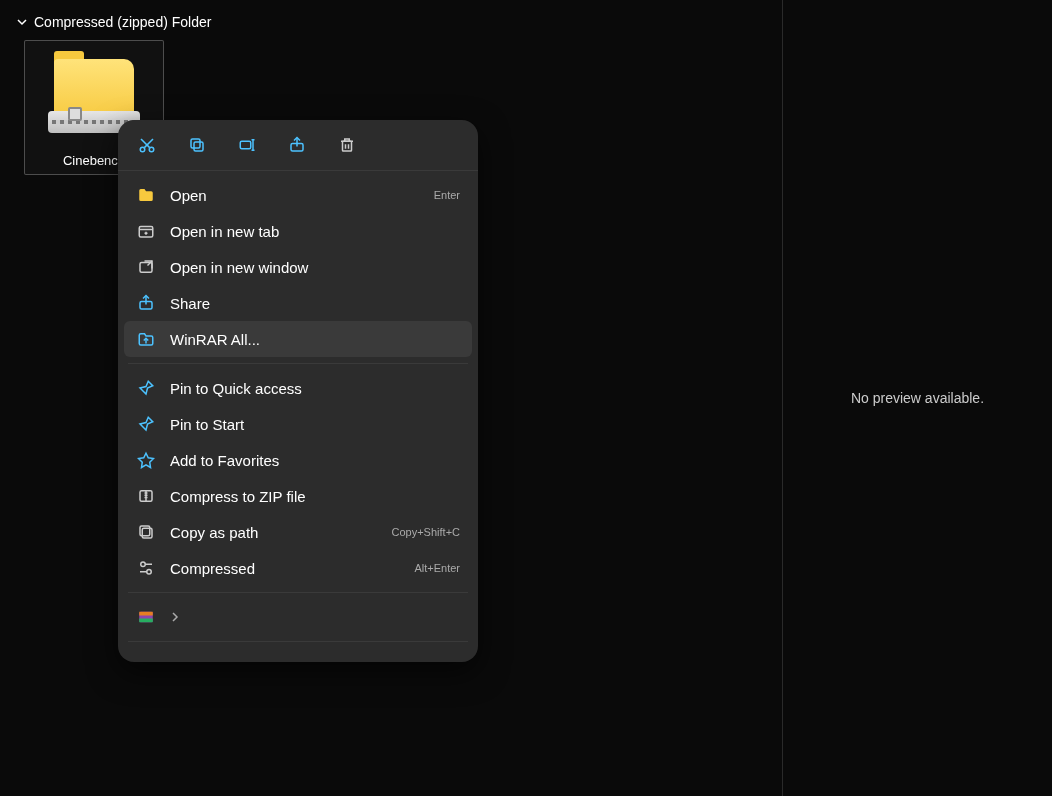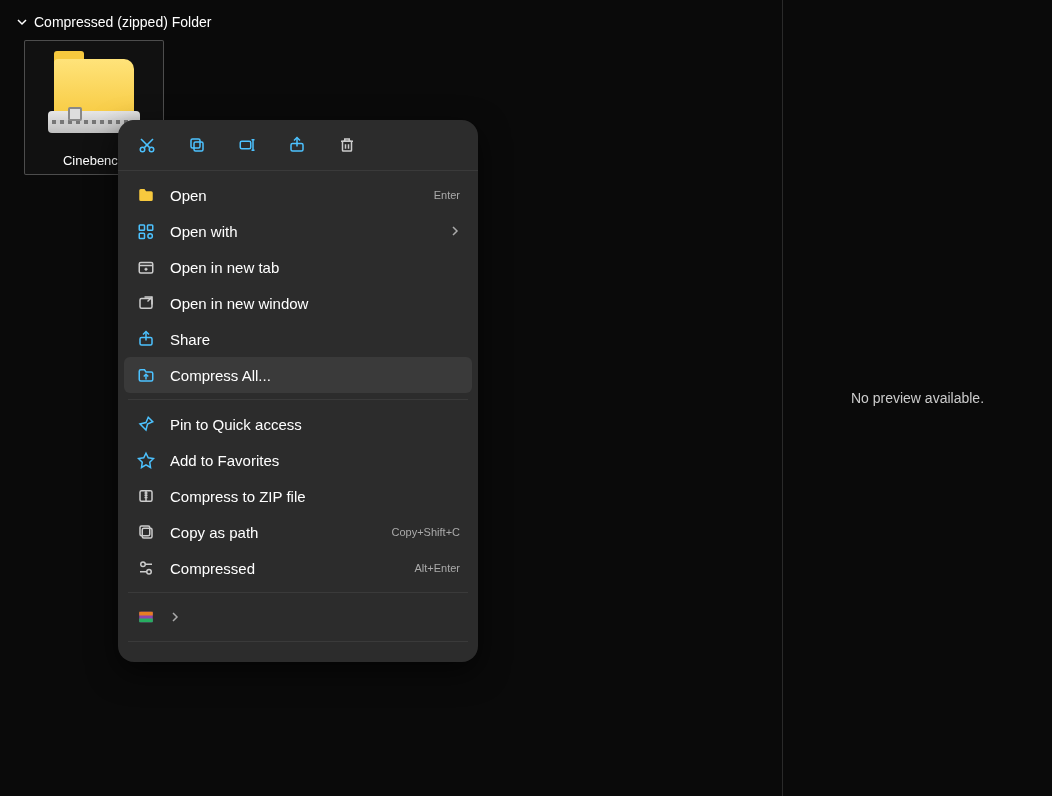"Open with" div.menu-item { html: <div> <span> <svg> <rect></rect> <rect></rect> <rect></rect> <circle></circle> </svg> </span> <span>Open with</span> <span> <svg> <path></path> </svg> </span> </div> -> none }
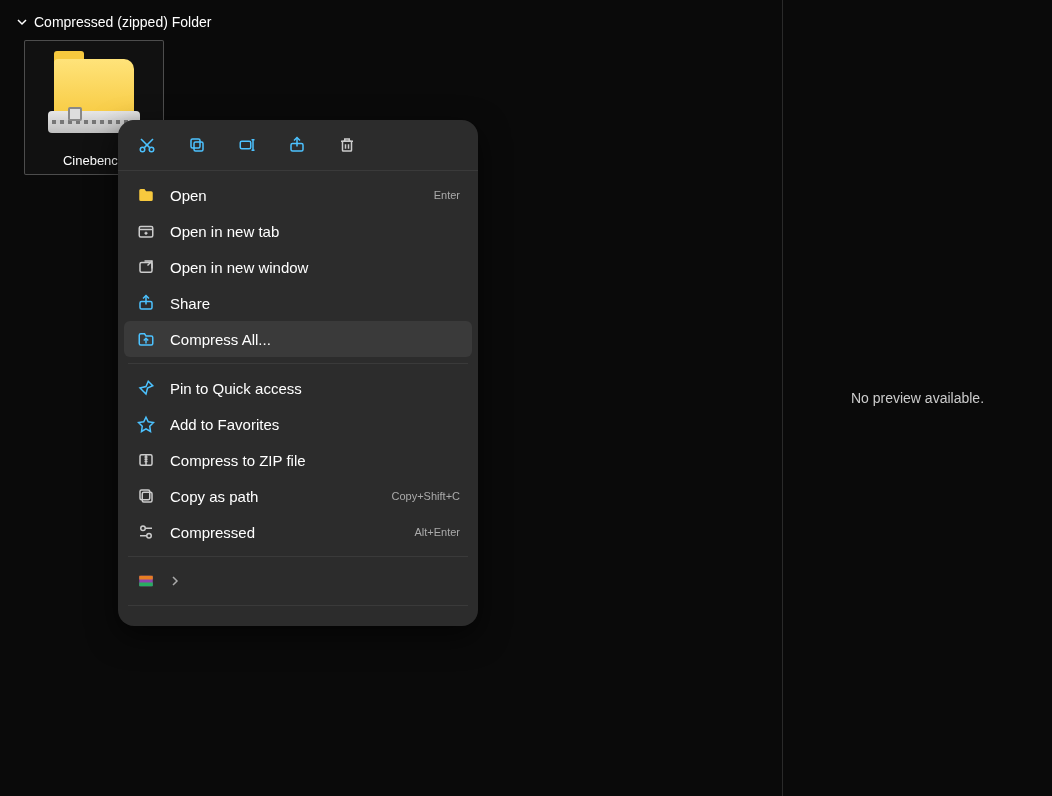"Compress All..." span.mi-label { text: Compress -> WinRAR }
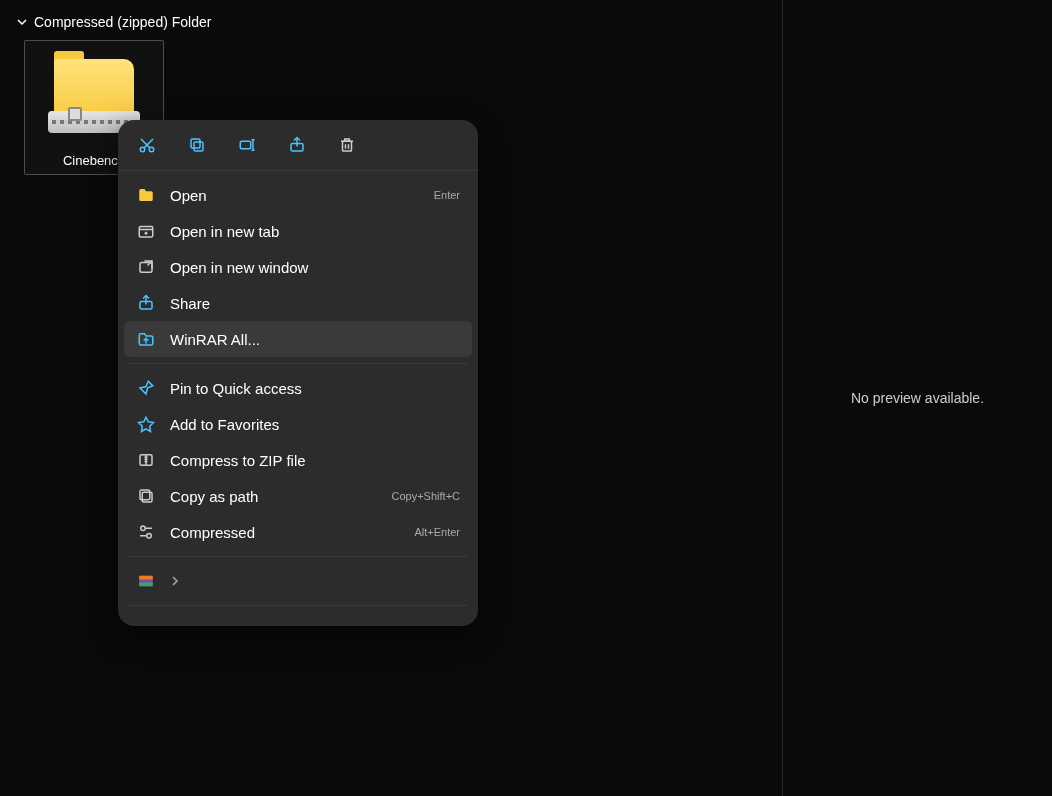"Pin to Start" div.menu-item { html: none -> <div> <span> <svg> <path></path> </svg> </span> <span>Pin to Start</span> </div> }
